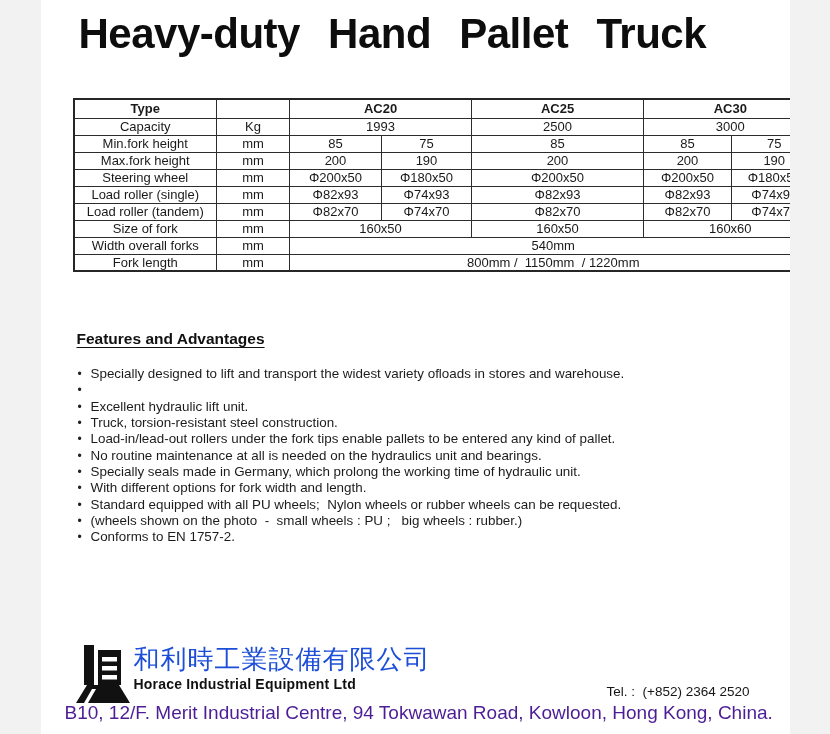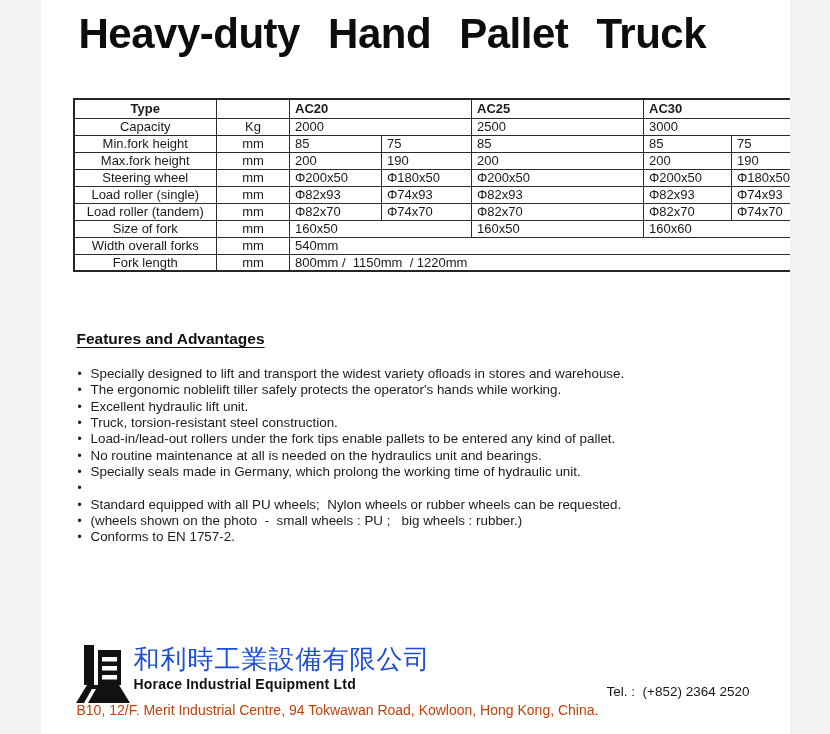"AC20" .val { text-align: none -> center }
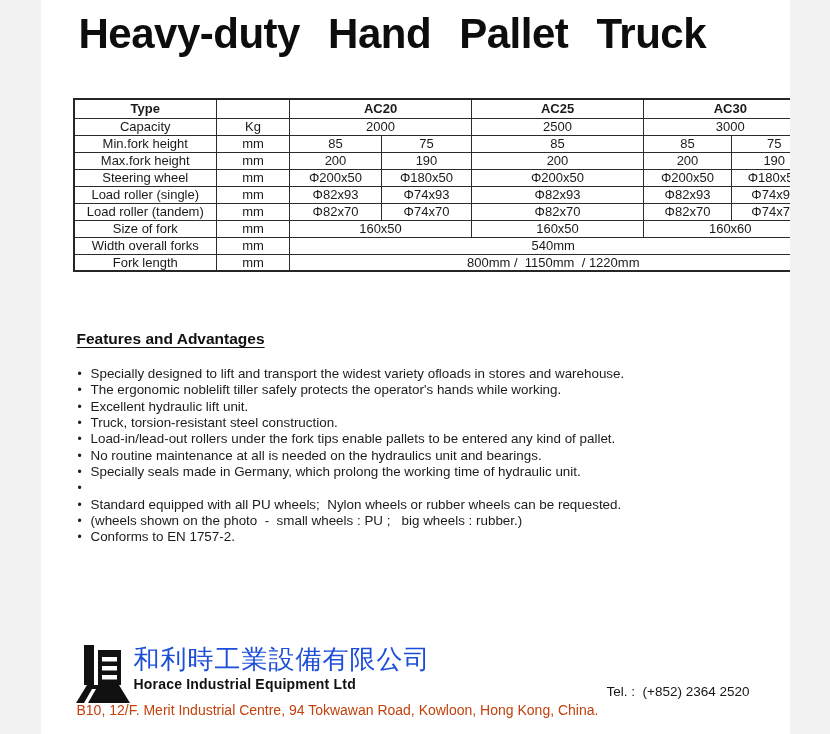"2000" td.val { text: 2000 -> 1993 }
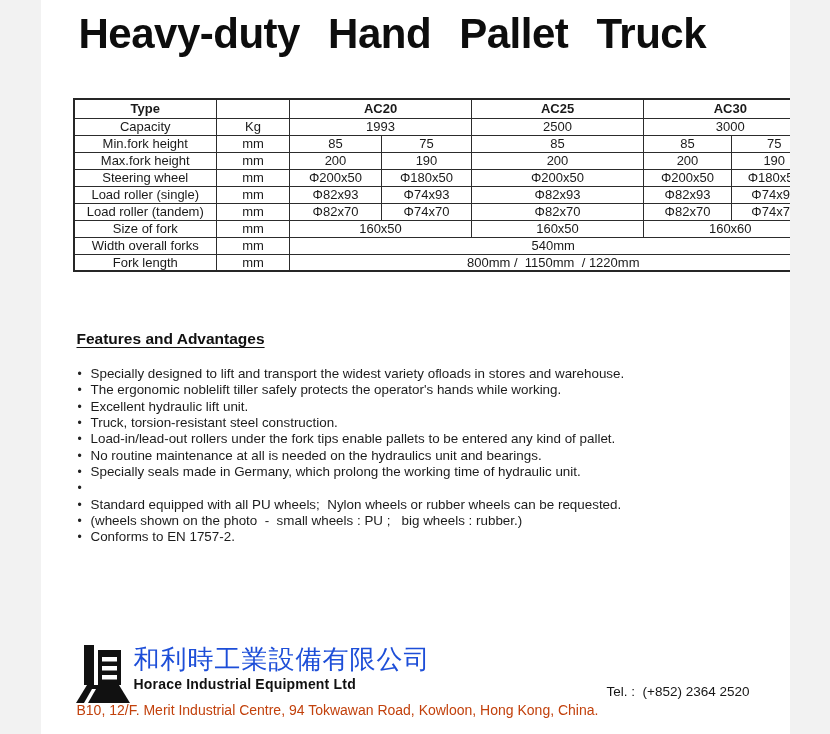"The ergonomic noblelift tiller safely" span { html: <span>The ergonomic noblelift tiller safely protects the operator's hands while working.</span> -> none }
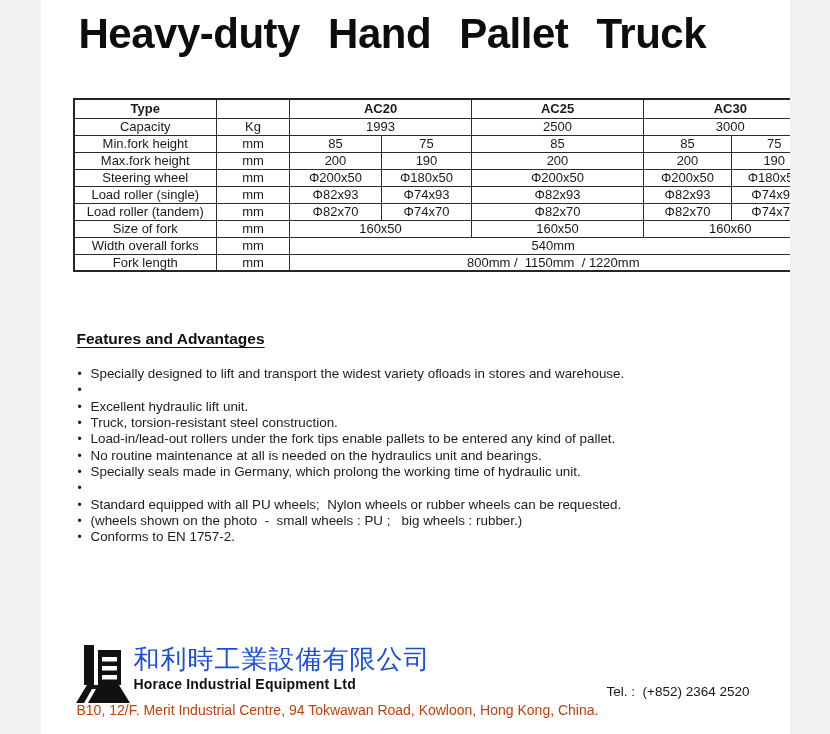"With different options for fork" span { html: none -> <span>With different options for fork width and length.</span> }
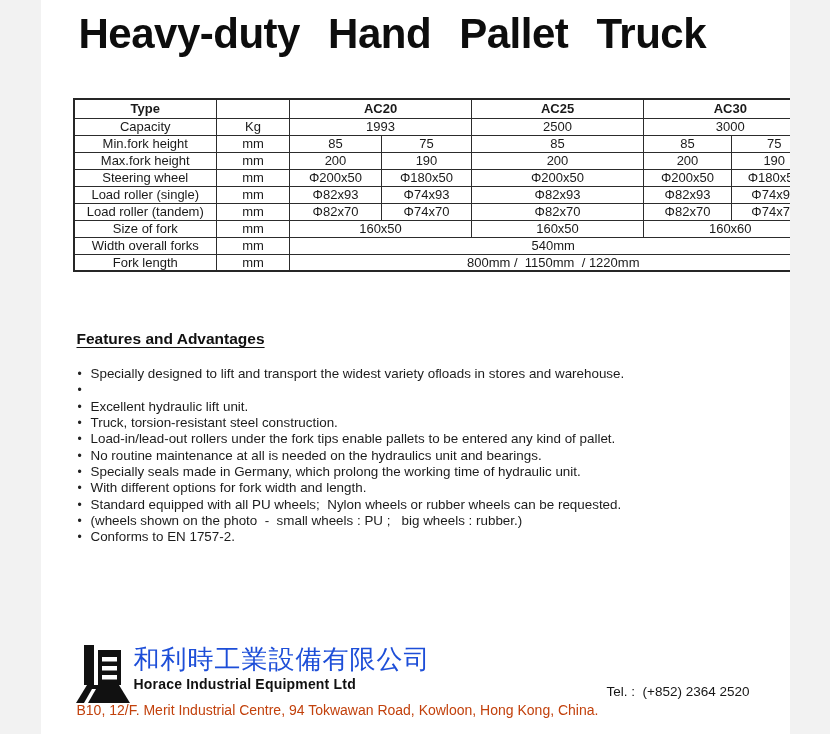"B10, 12/F. Merit Industrial Centre," .address { color: #c2410c -> #4c1d95; font-size: 14px -> 19px; left: 36px -> 24px }
